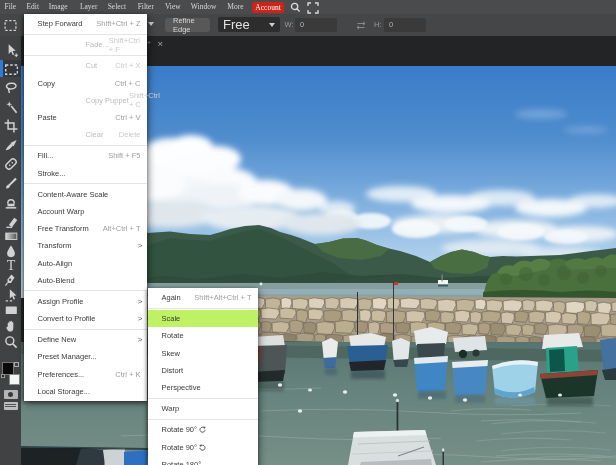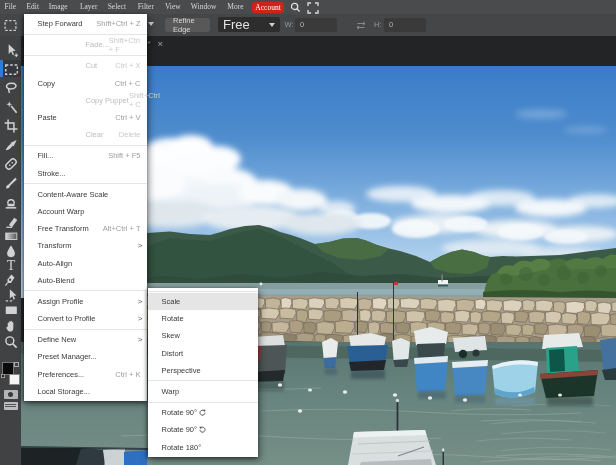"Again" div.mi { html: none -> <div> <span>Again</span> <span>Shift+Alt+Ctrl + T</span> </div> }
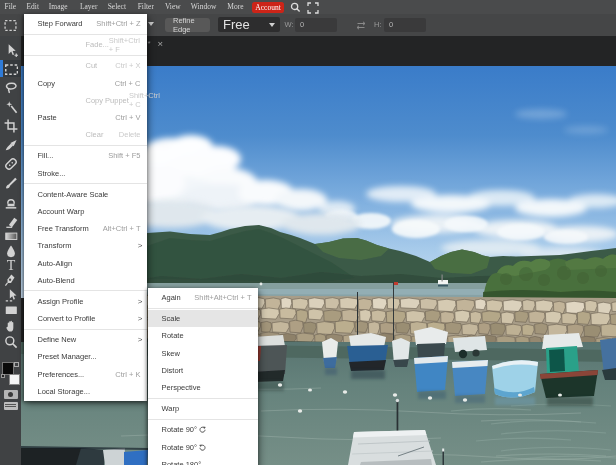"Scale" .mi.hl { background: #e5e5e5 -> #bef264 }
